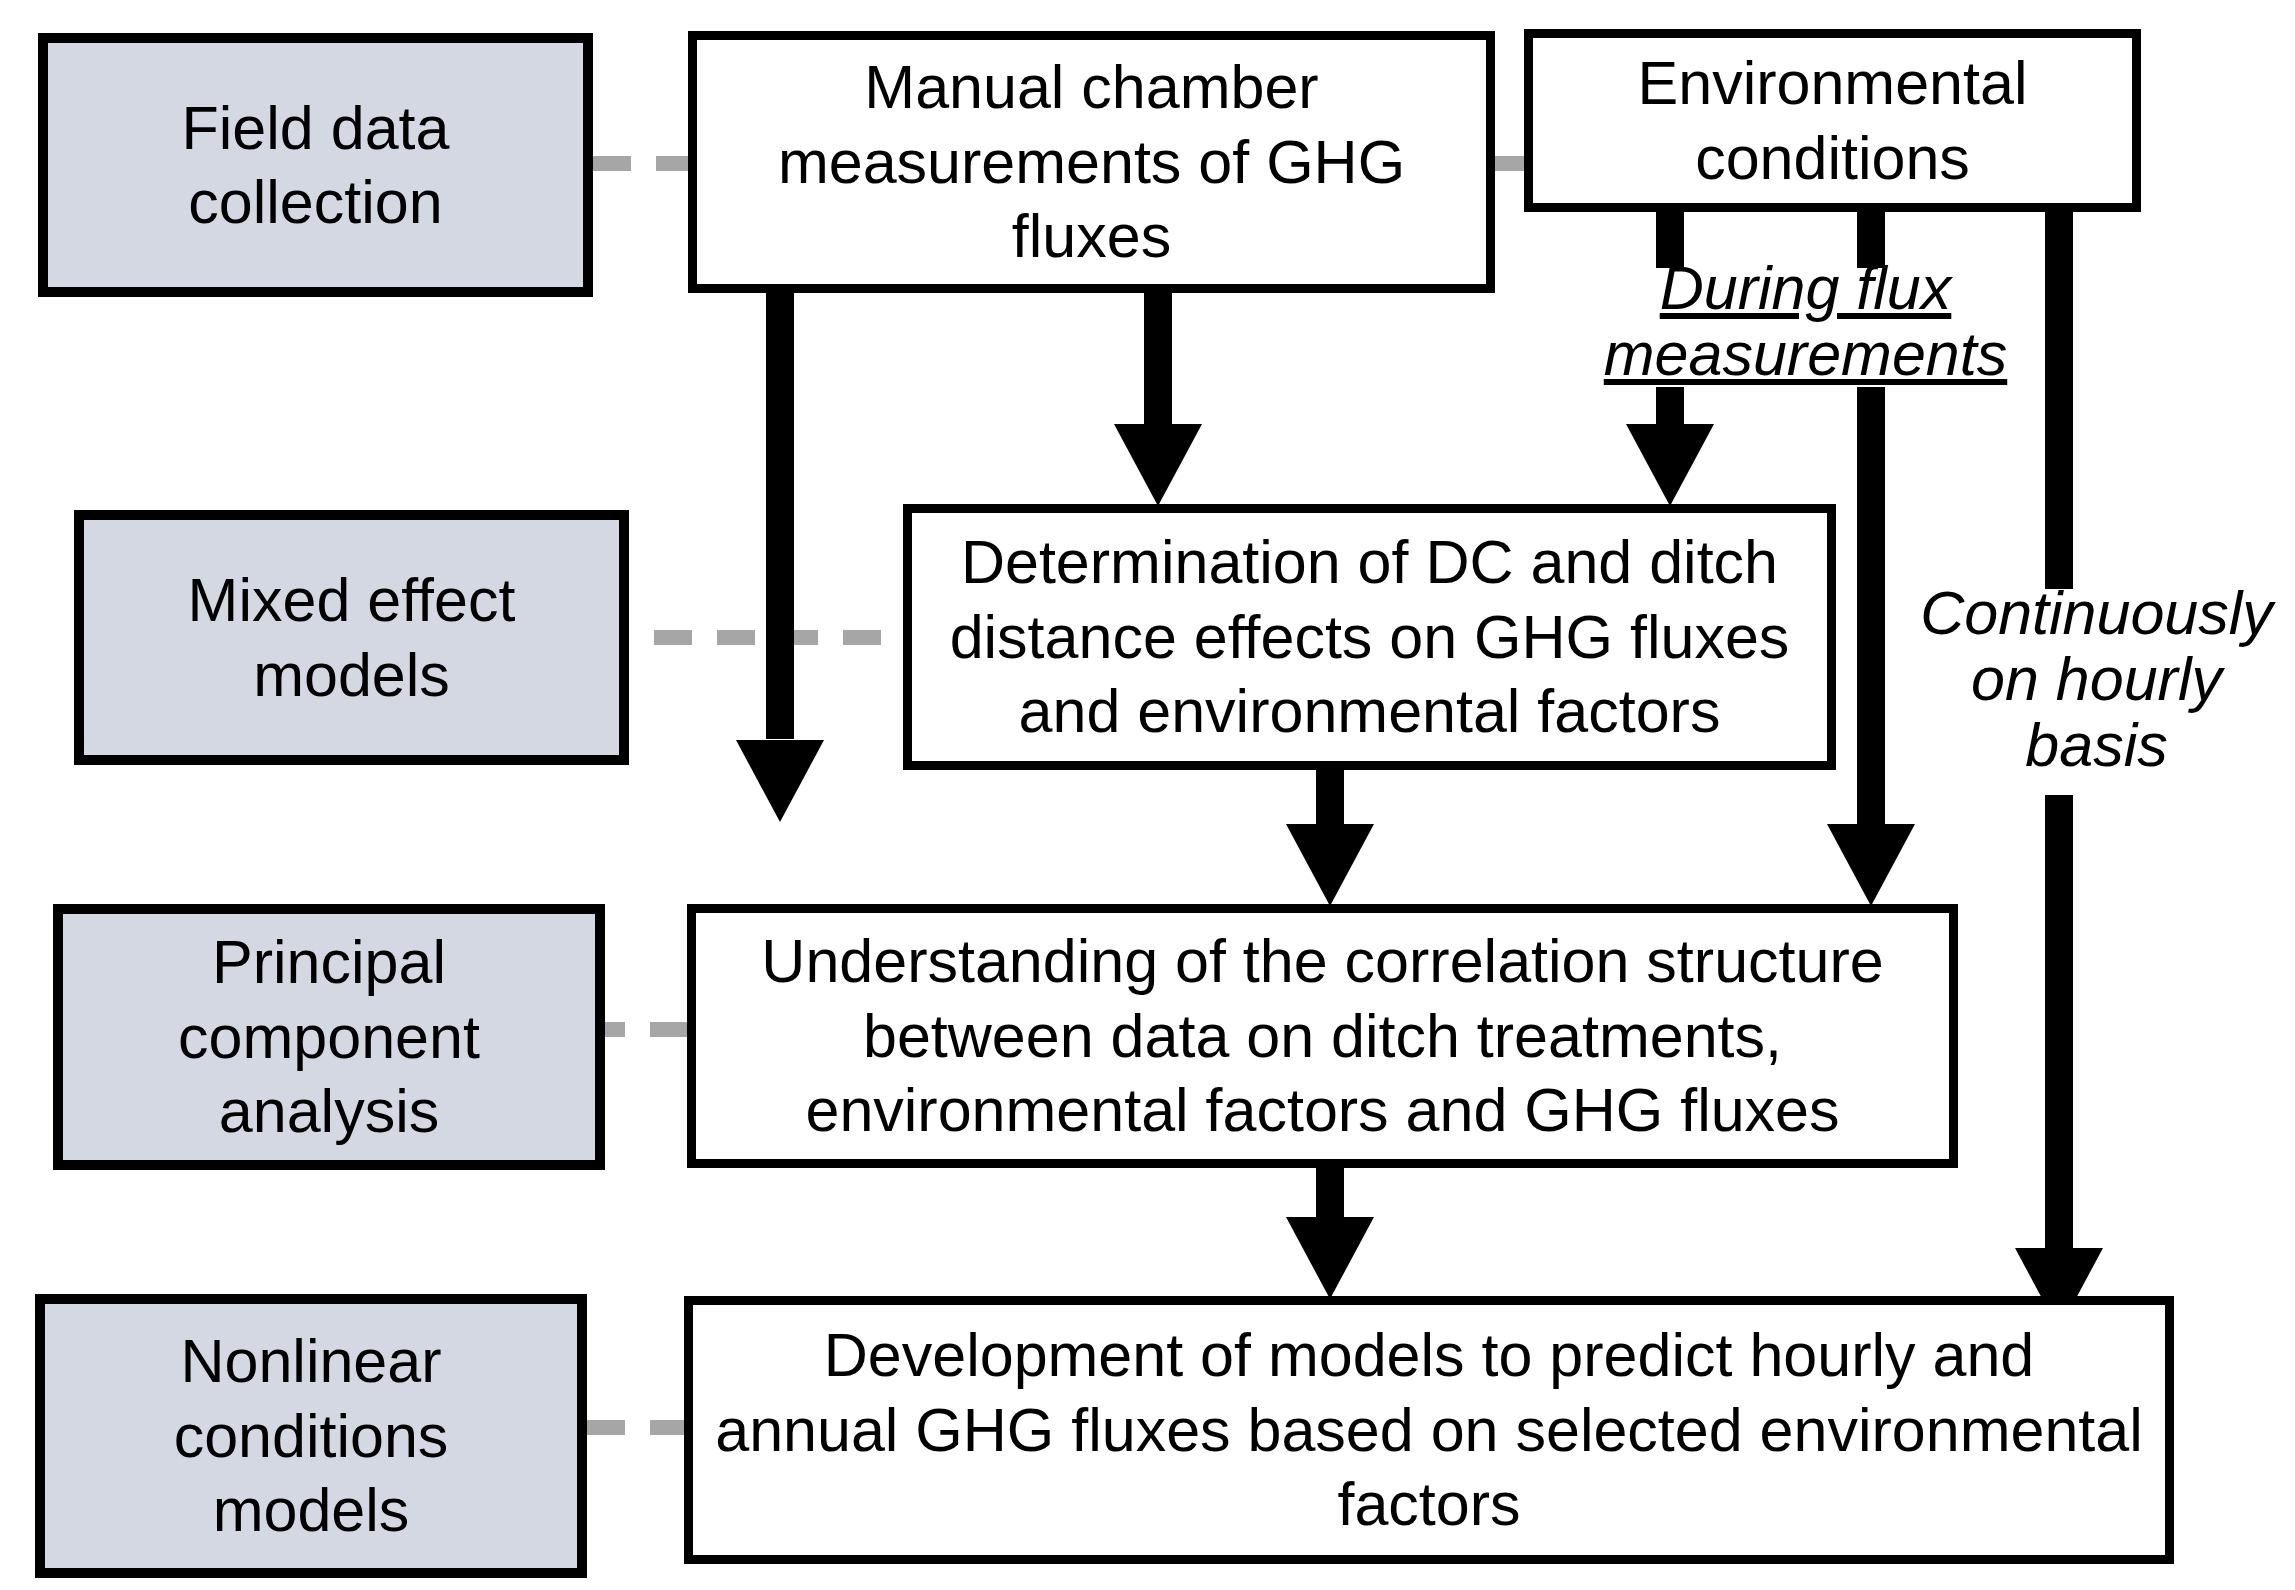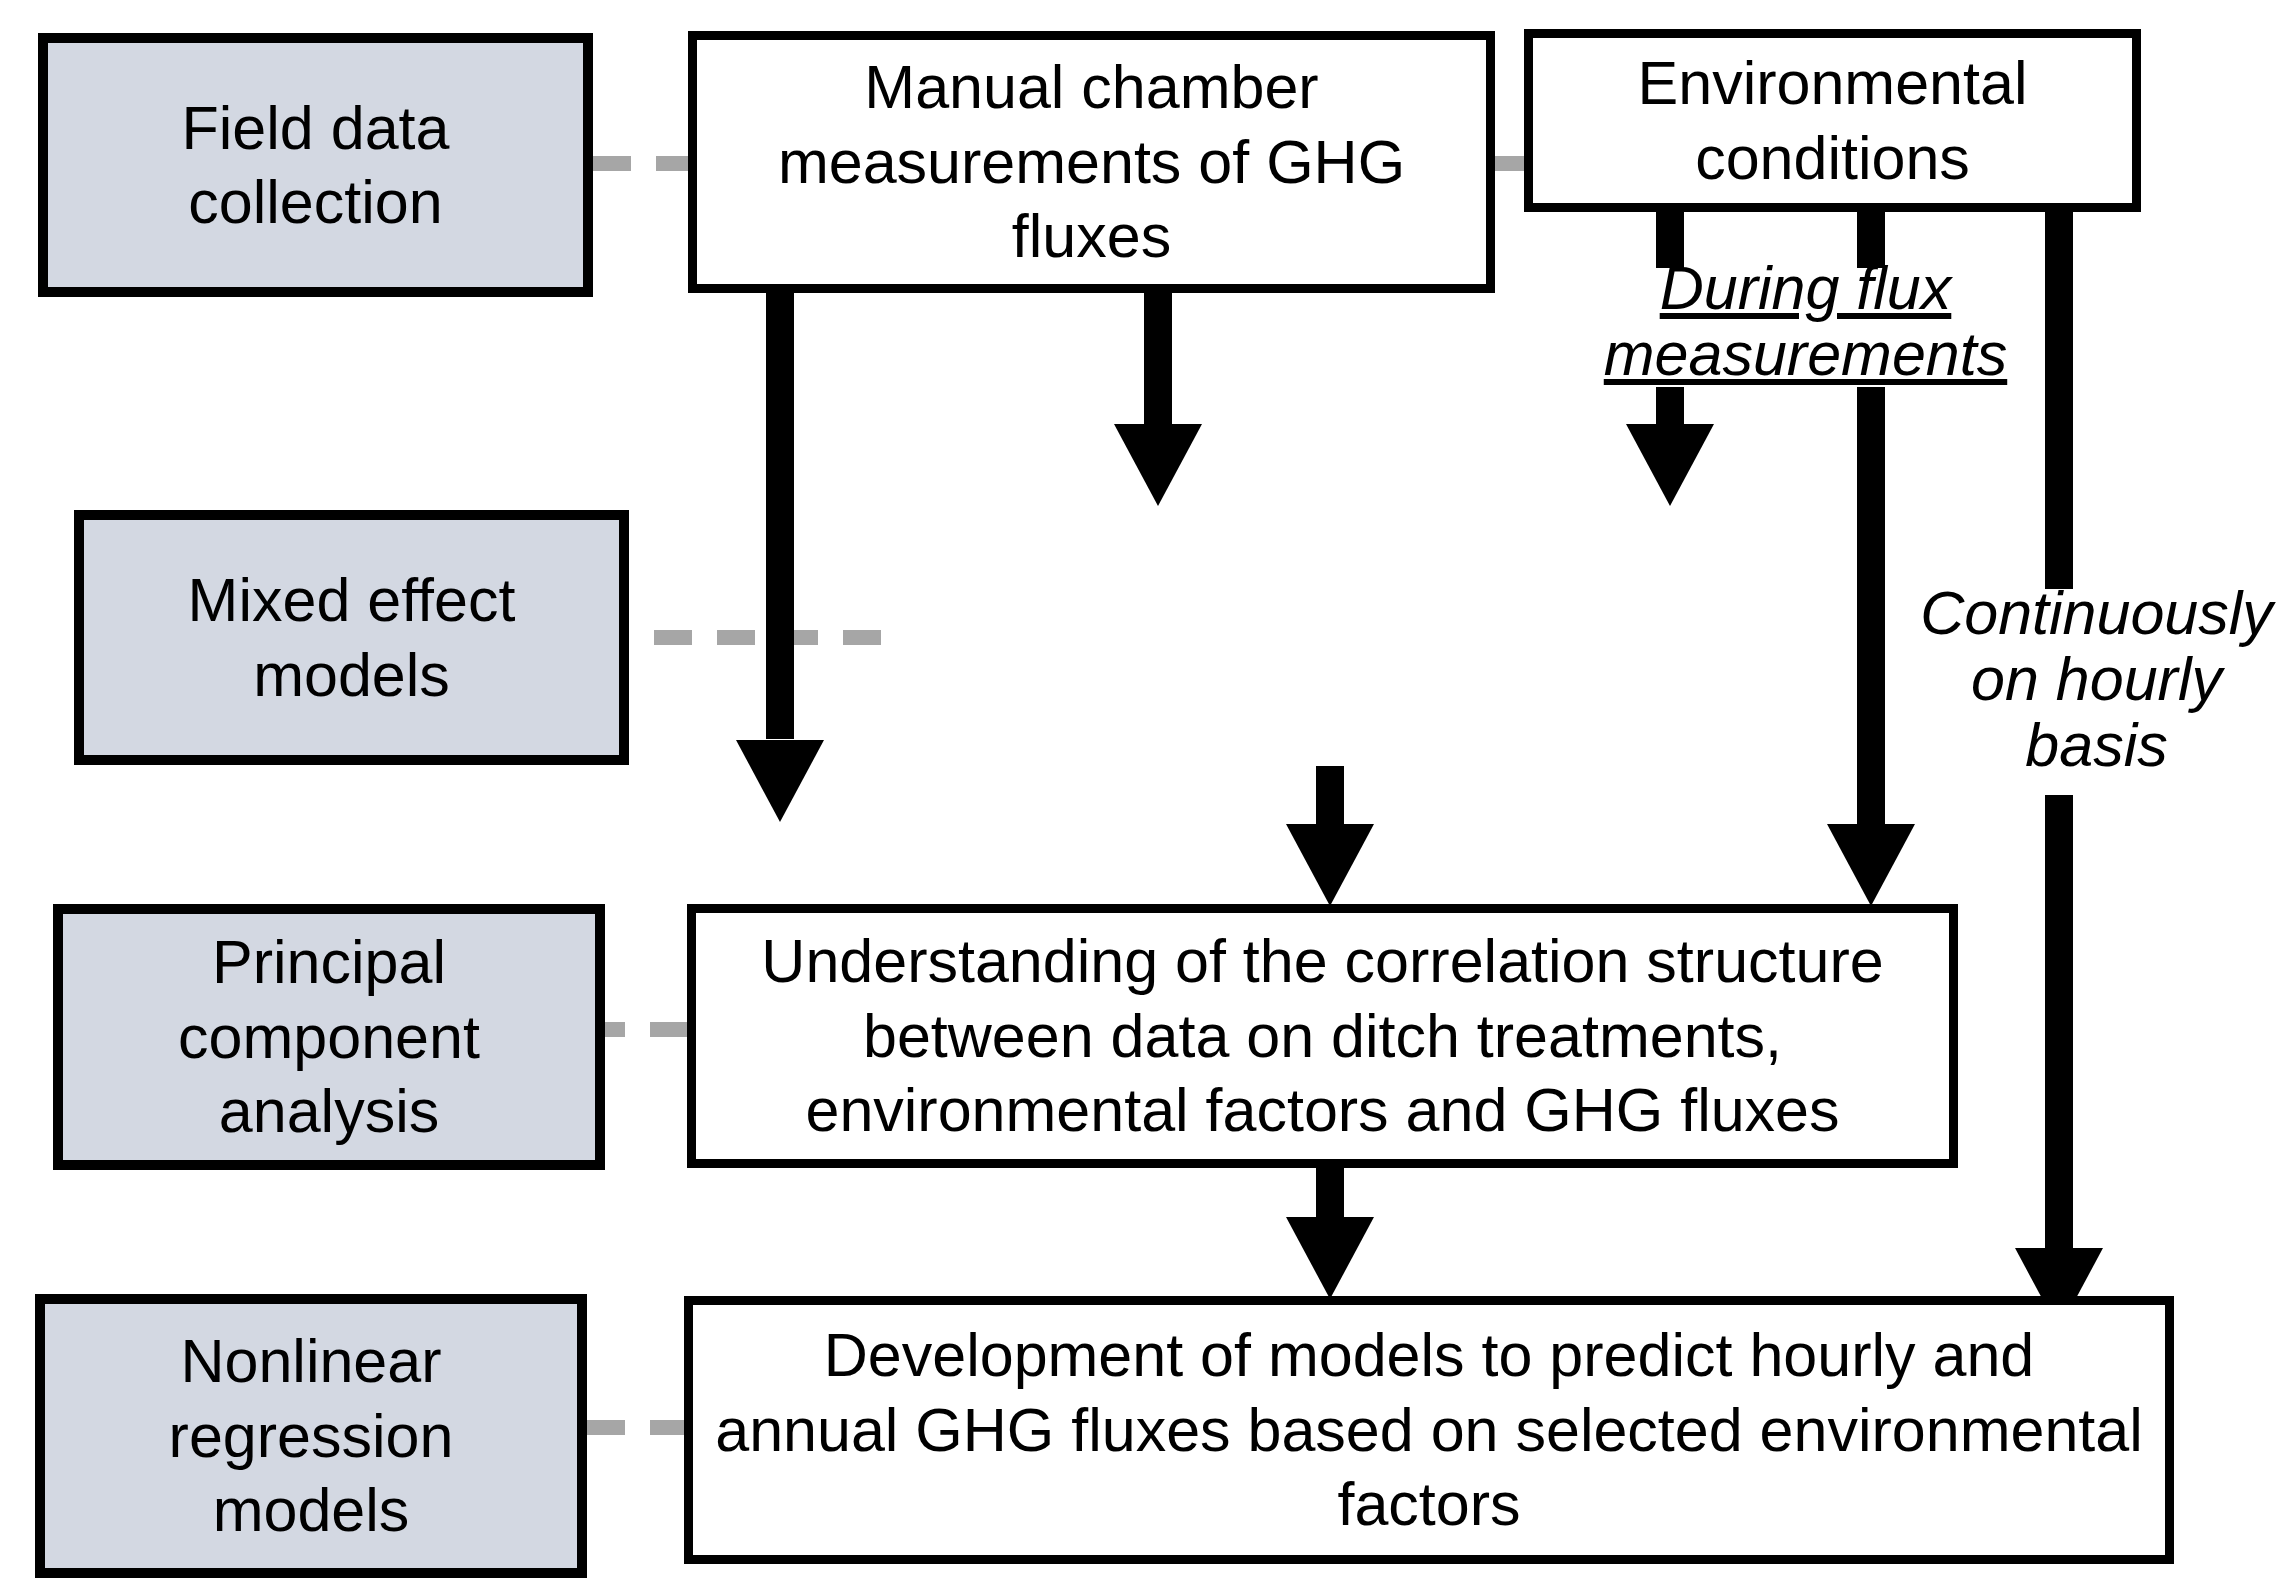"Determination of DC and ditch" div.box { html: none -> <div> <span>Determination of DC and ditch distance effects on GHG fluxes and environmental factors</span> </div> }
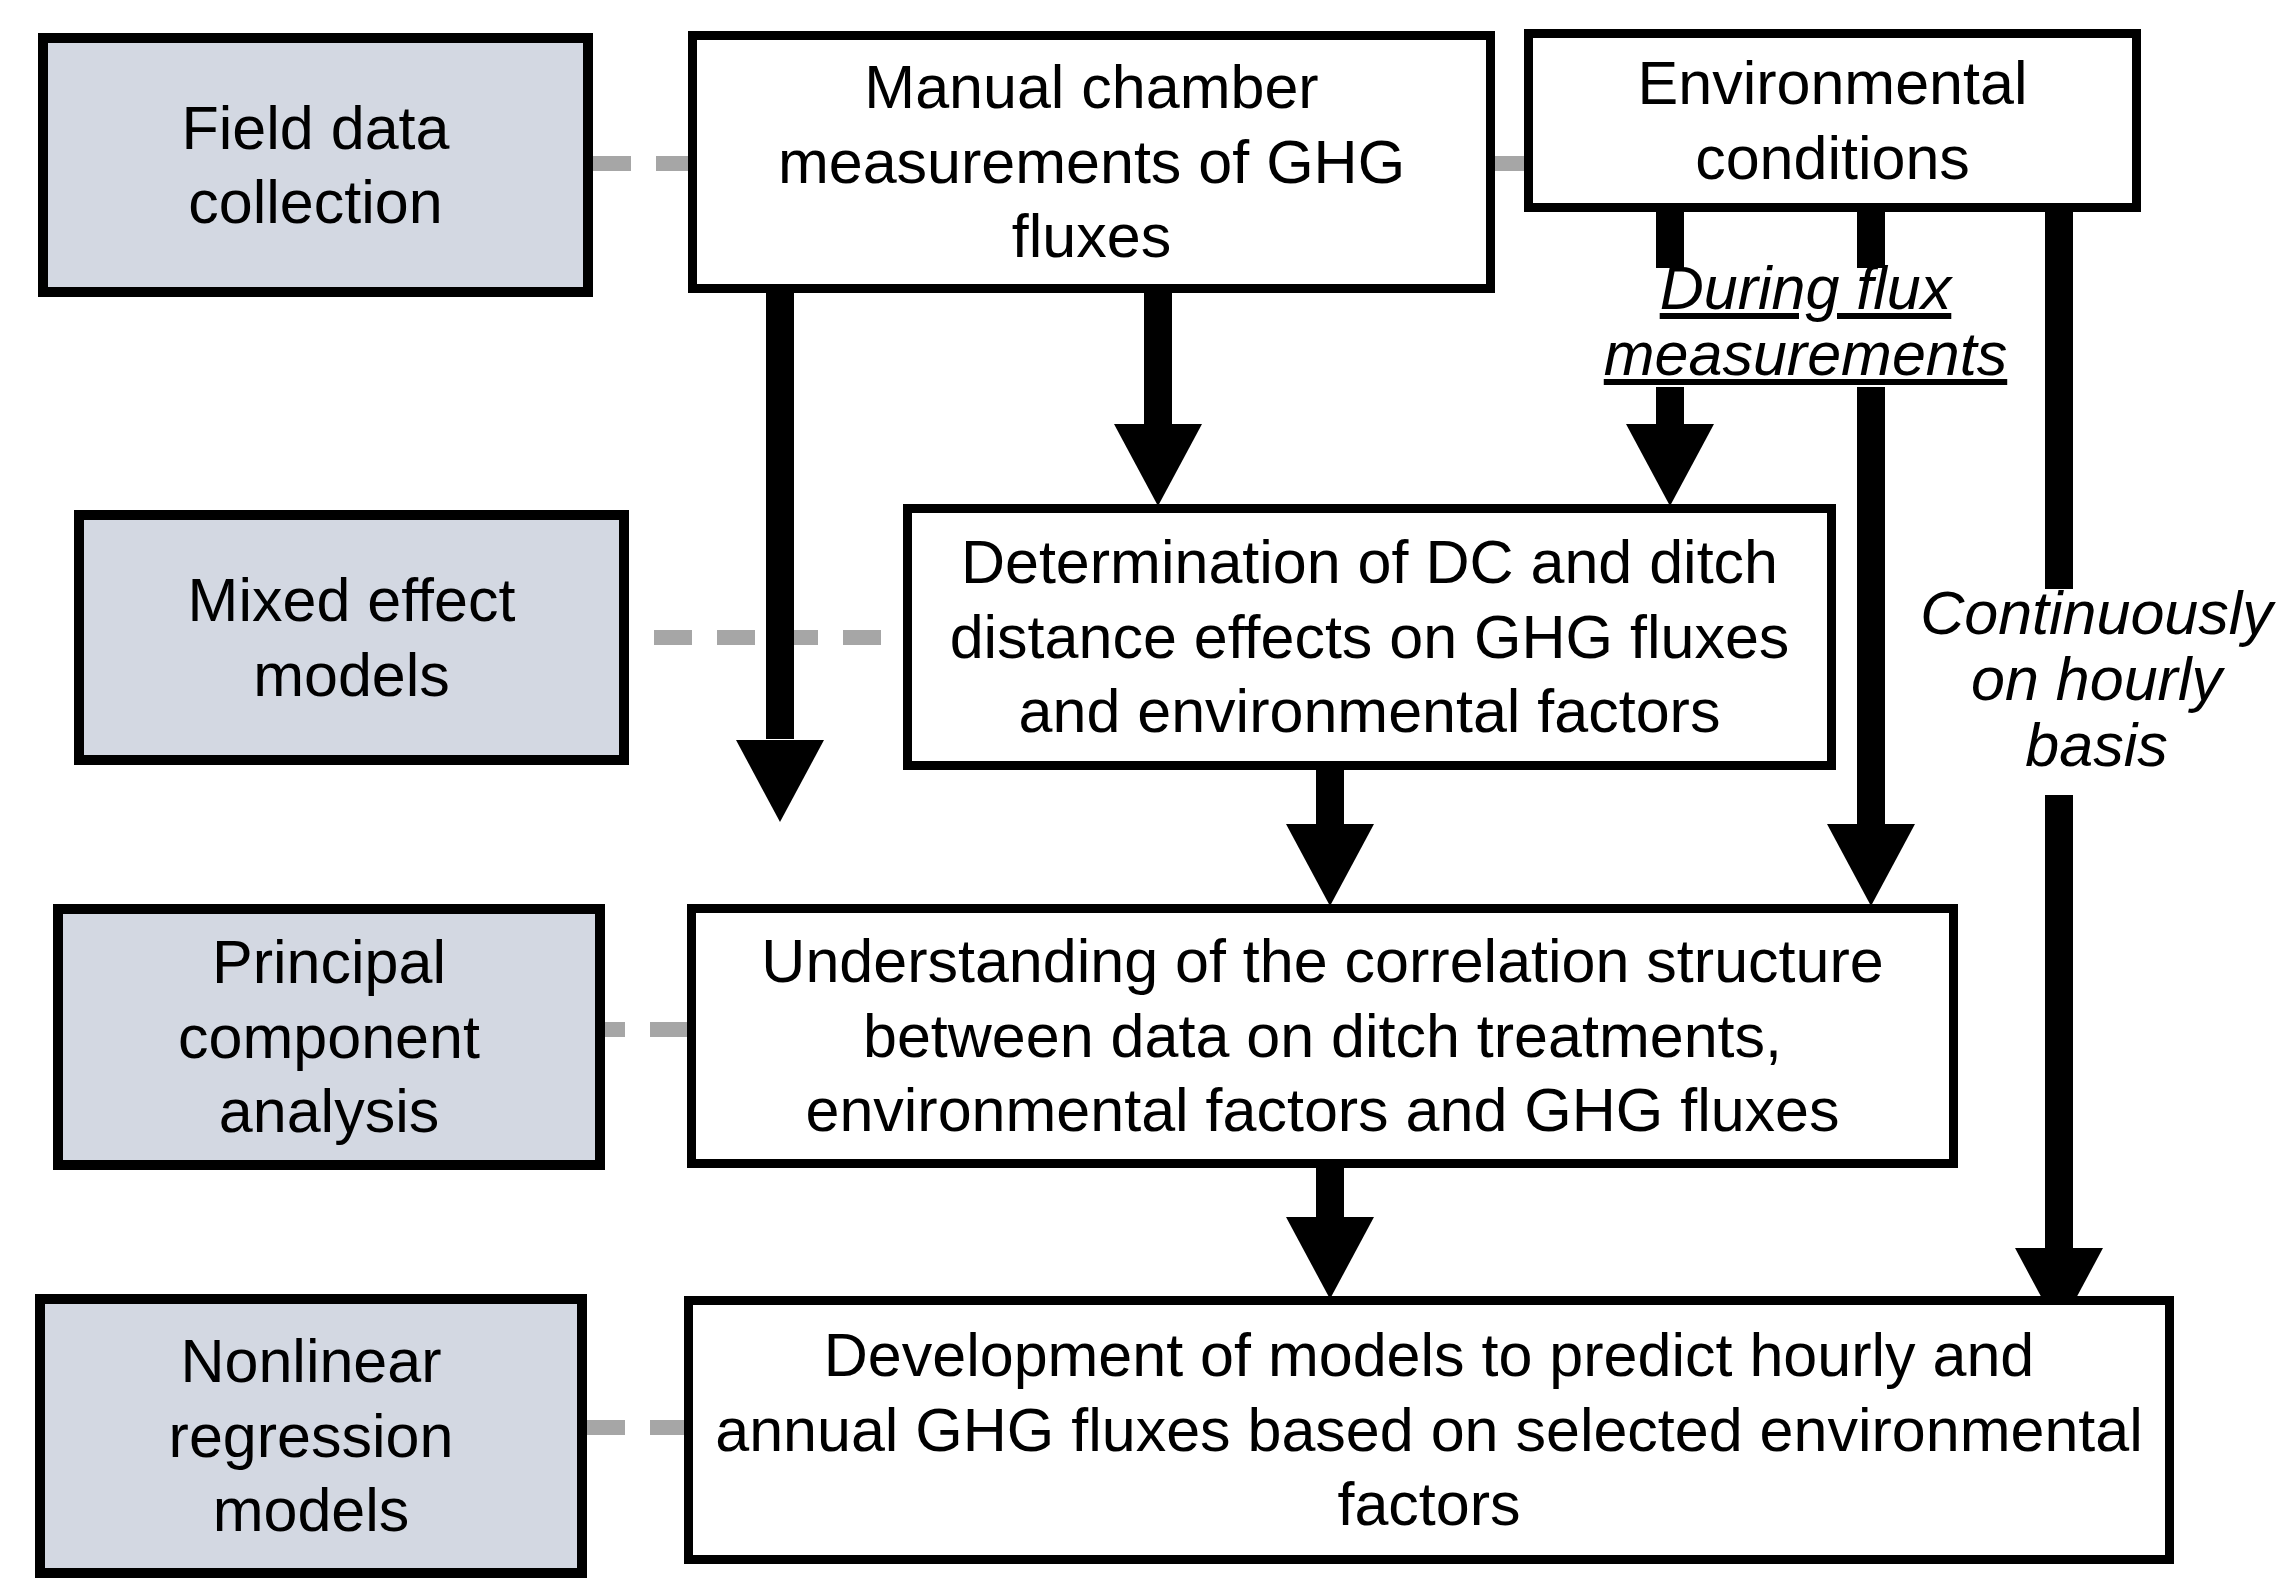"Nonlinear" span.label { text: regression -> conditions }
